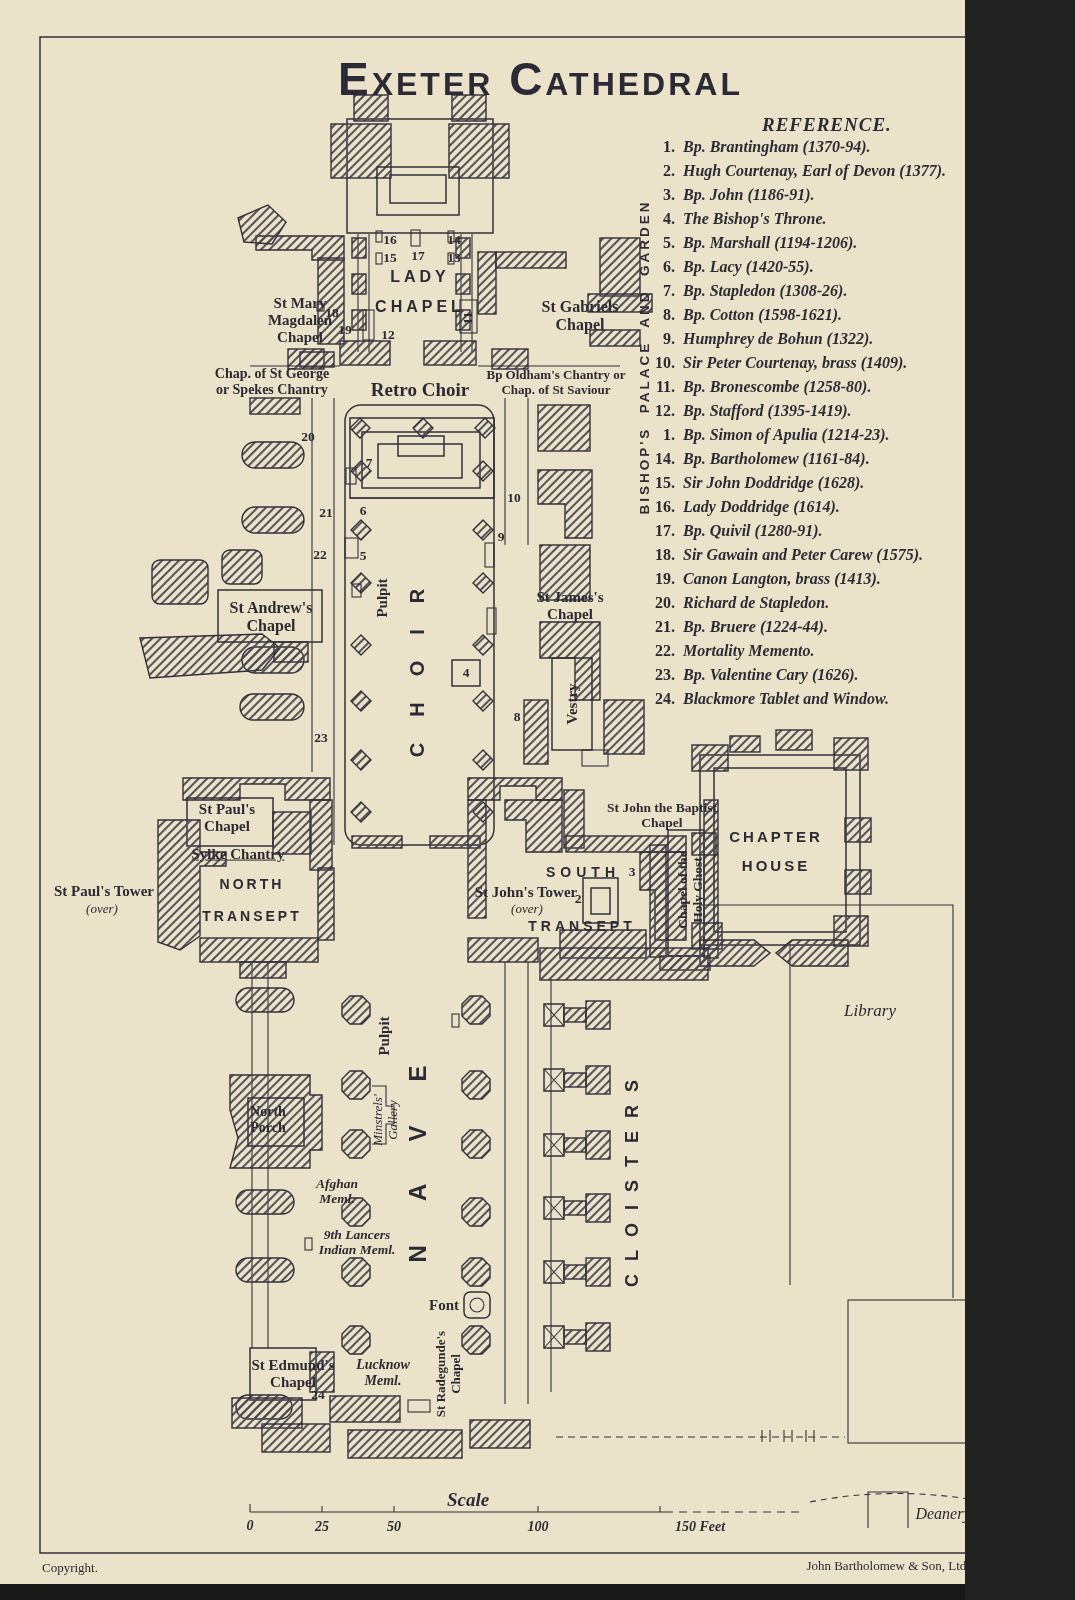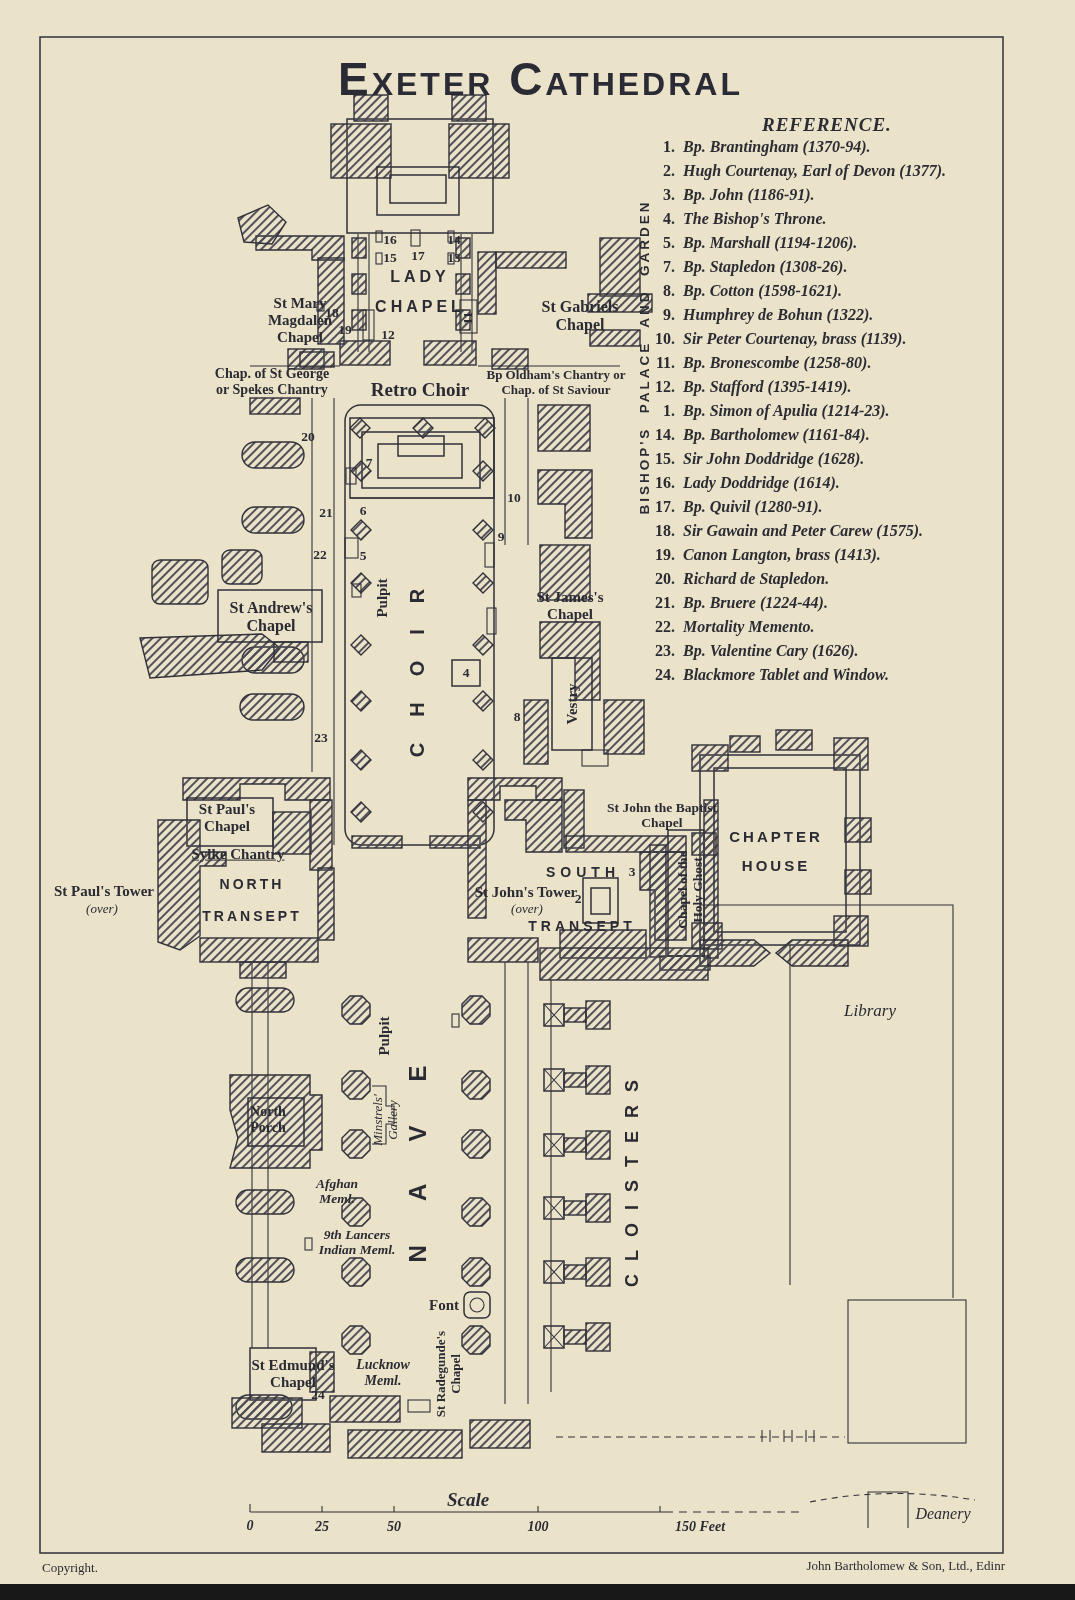"Exeter Cathedral" .page { width: 1075px -> 965px }
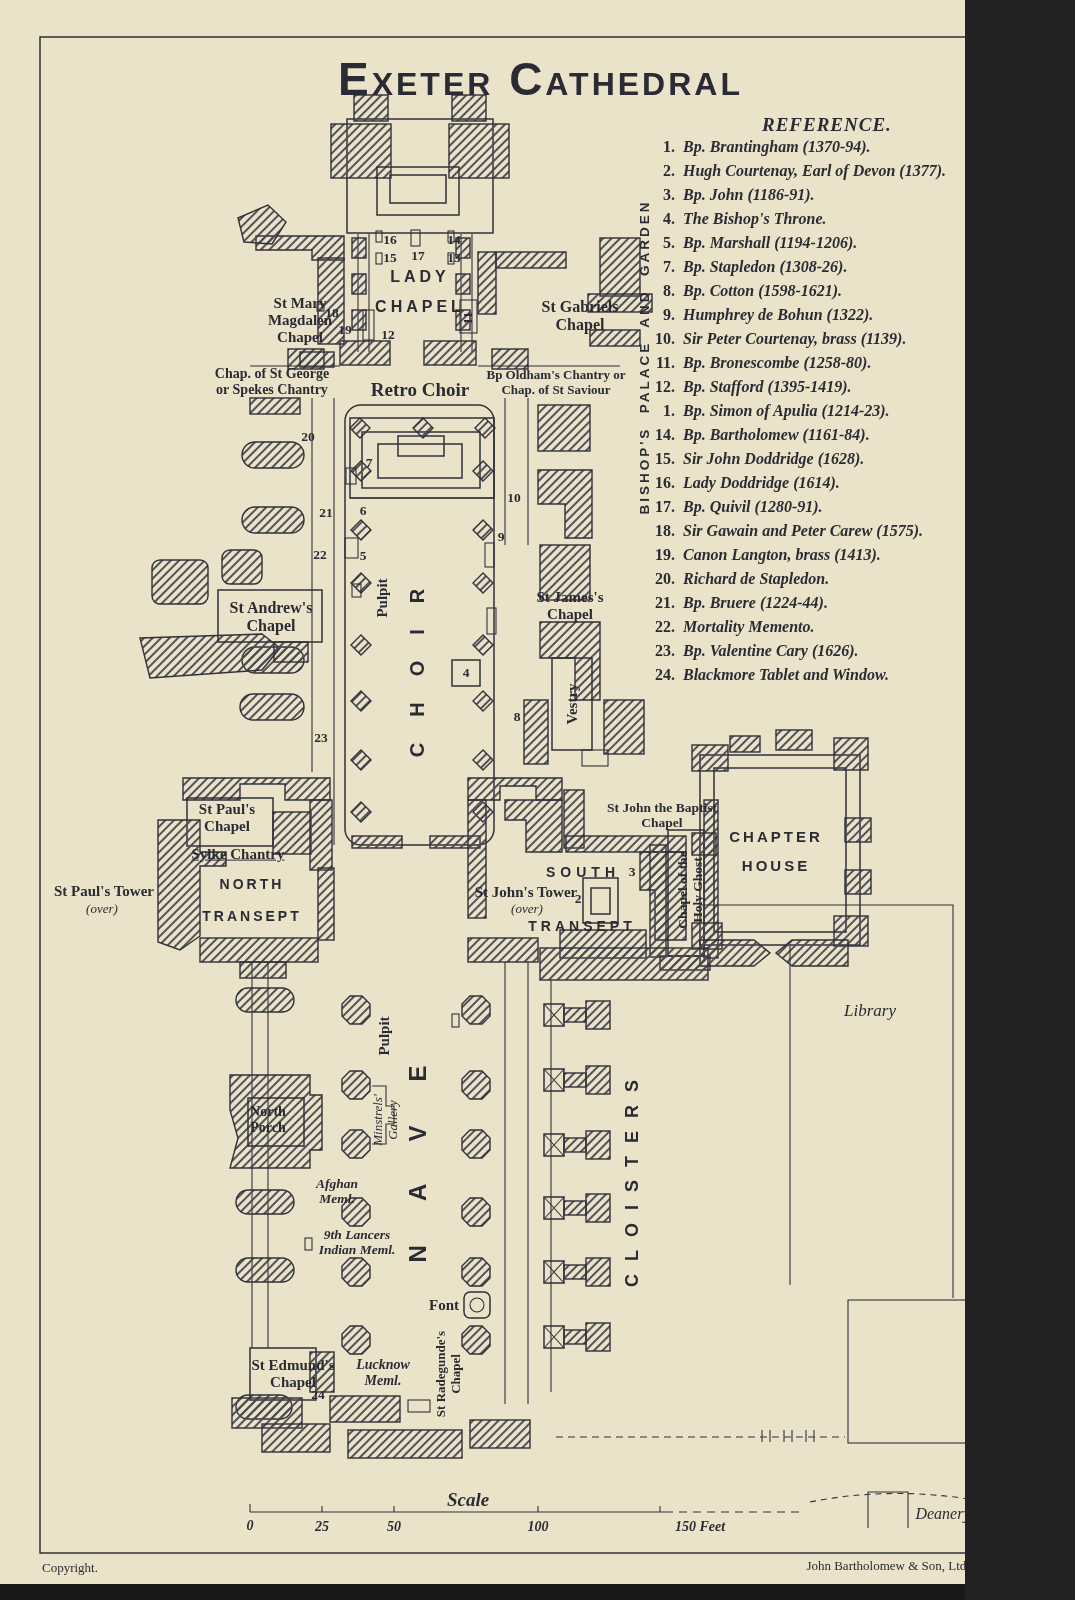"6. Bp. Lacy (1420-55)." div.ref-row { html: none -> <div><span>6.</span><span>Bp. Lacy (1420-55).</span></div> }
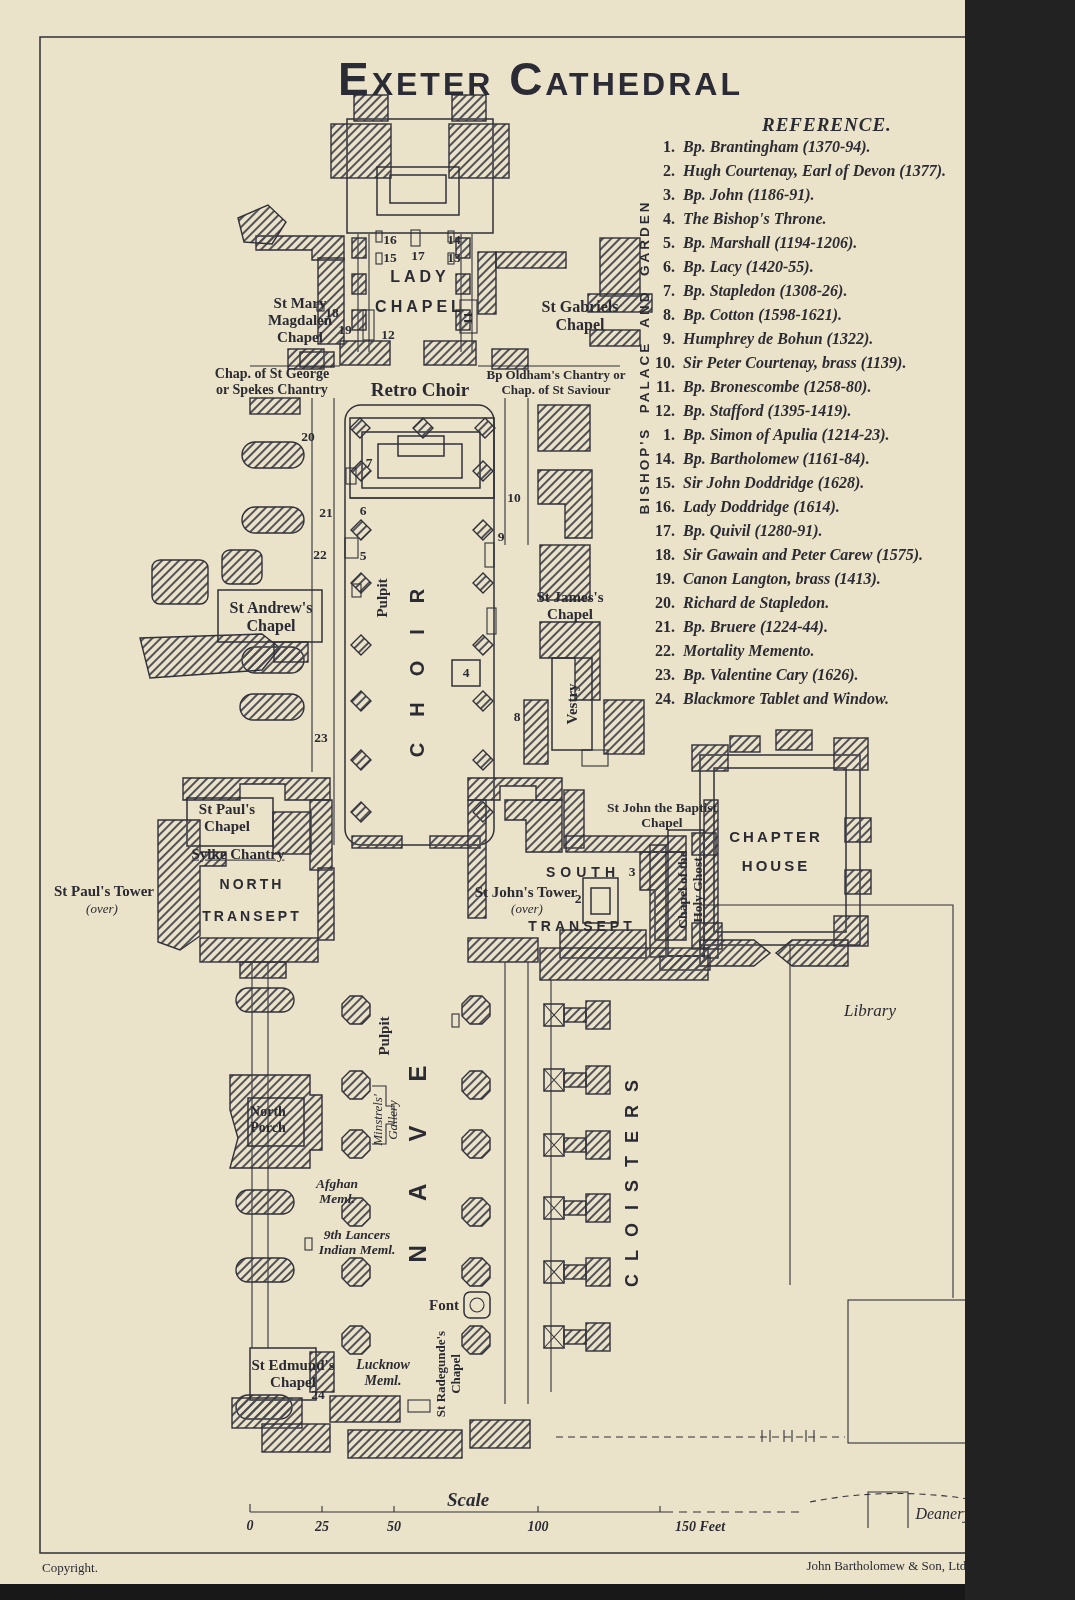"Sir Peter Courtenay, brass (1139)." span.ref-text { text: 1139 -> 1409 }
